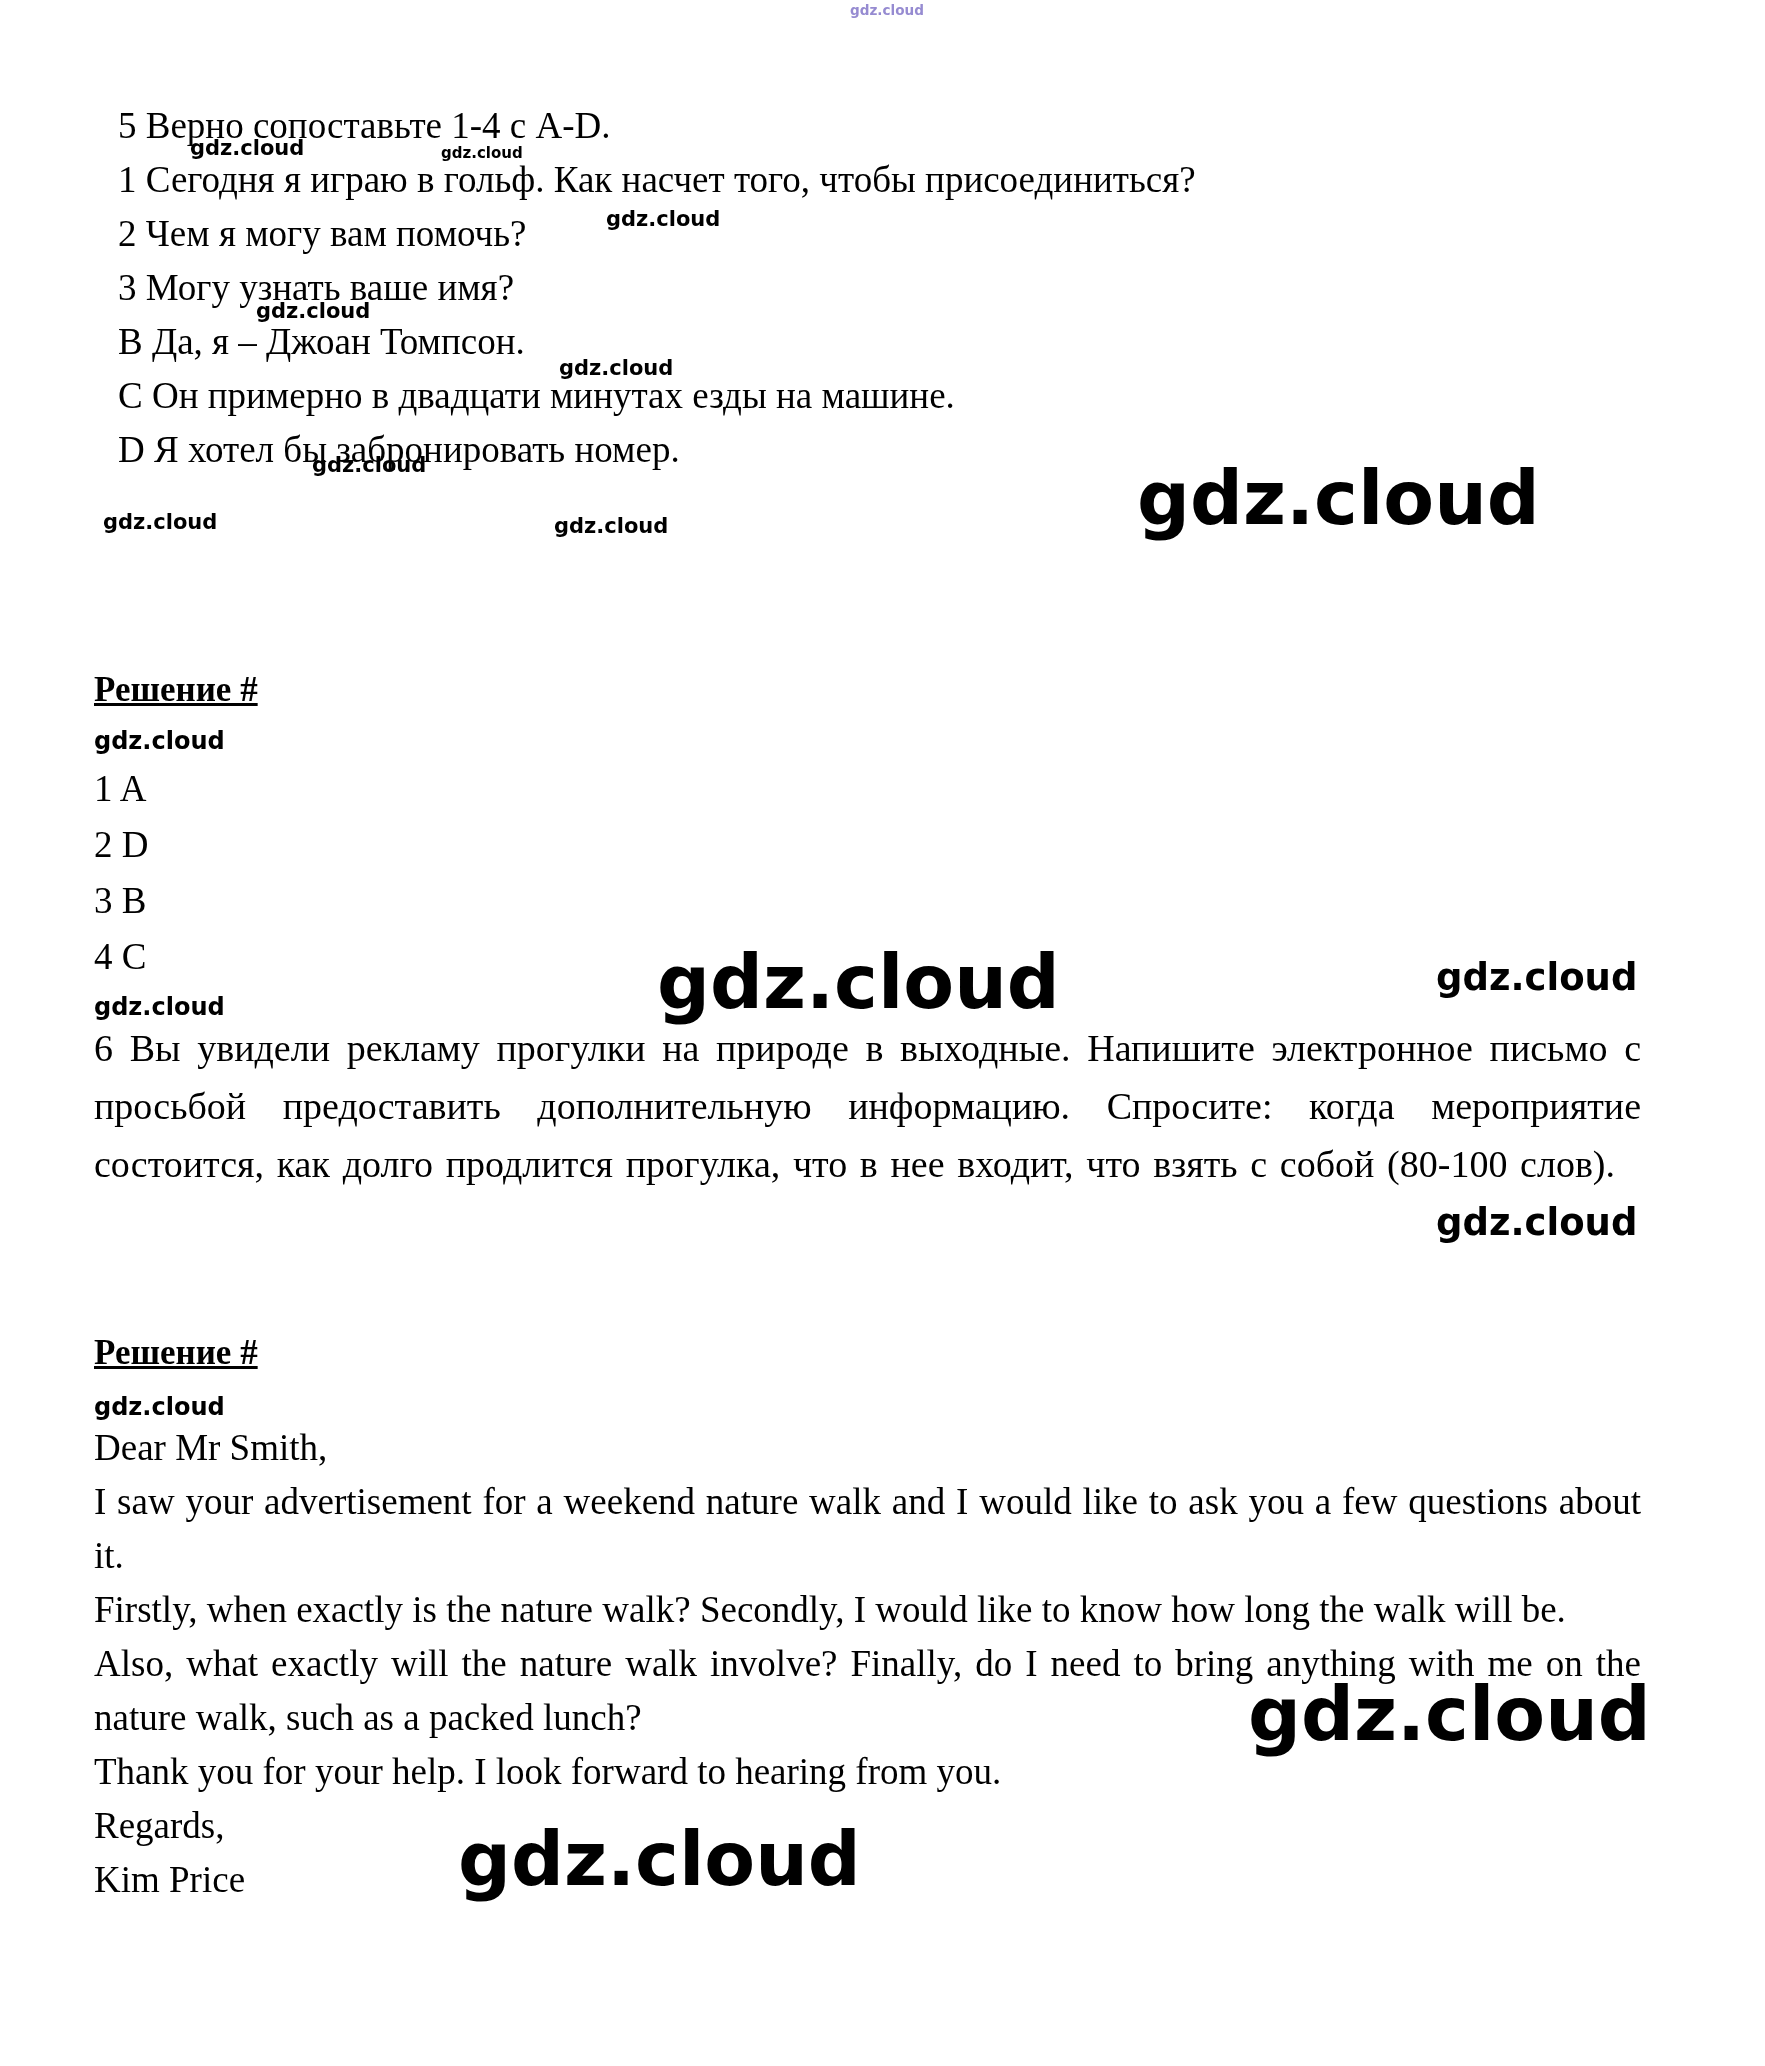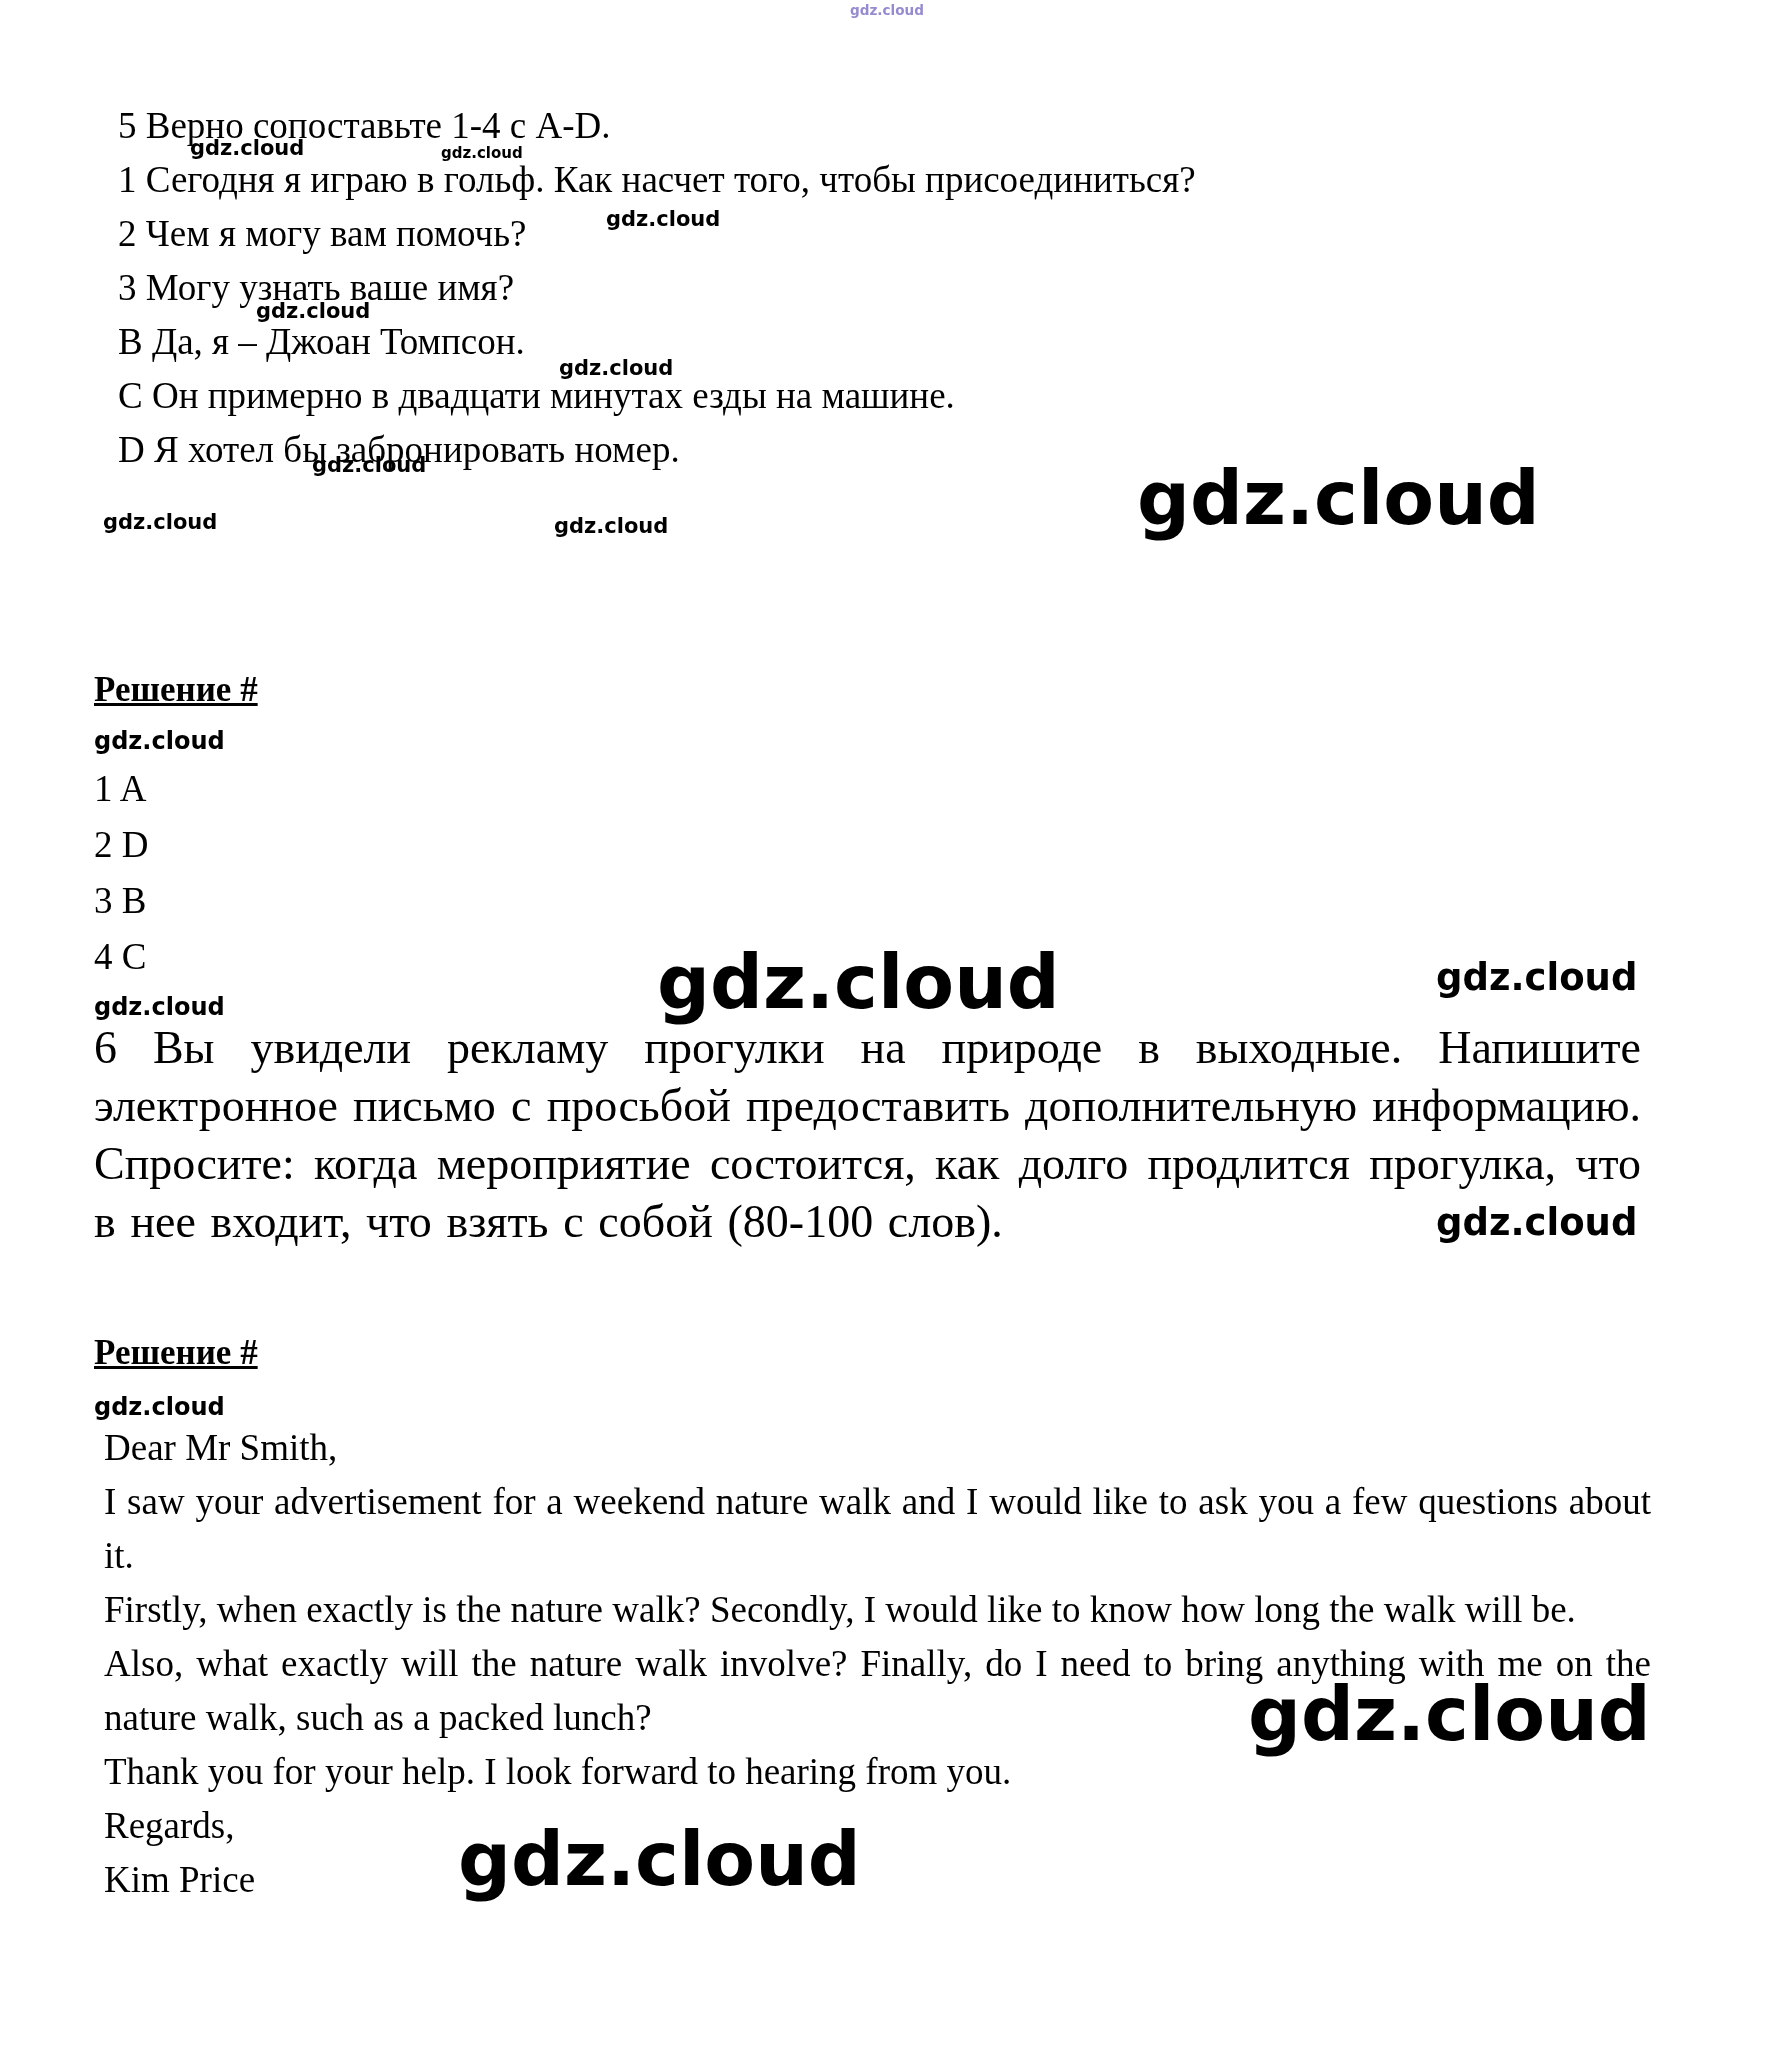"6 Вы увидели рекламу прогулки" .para { font-size: 46px -> 38px }
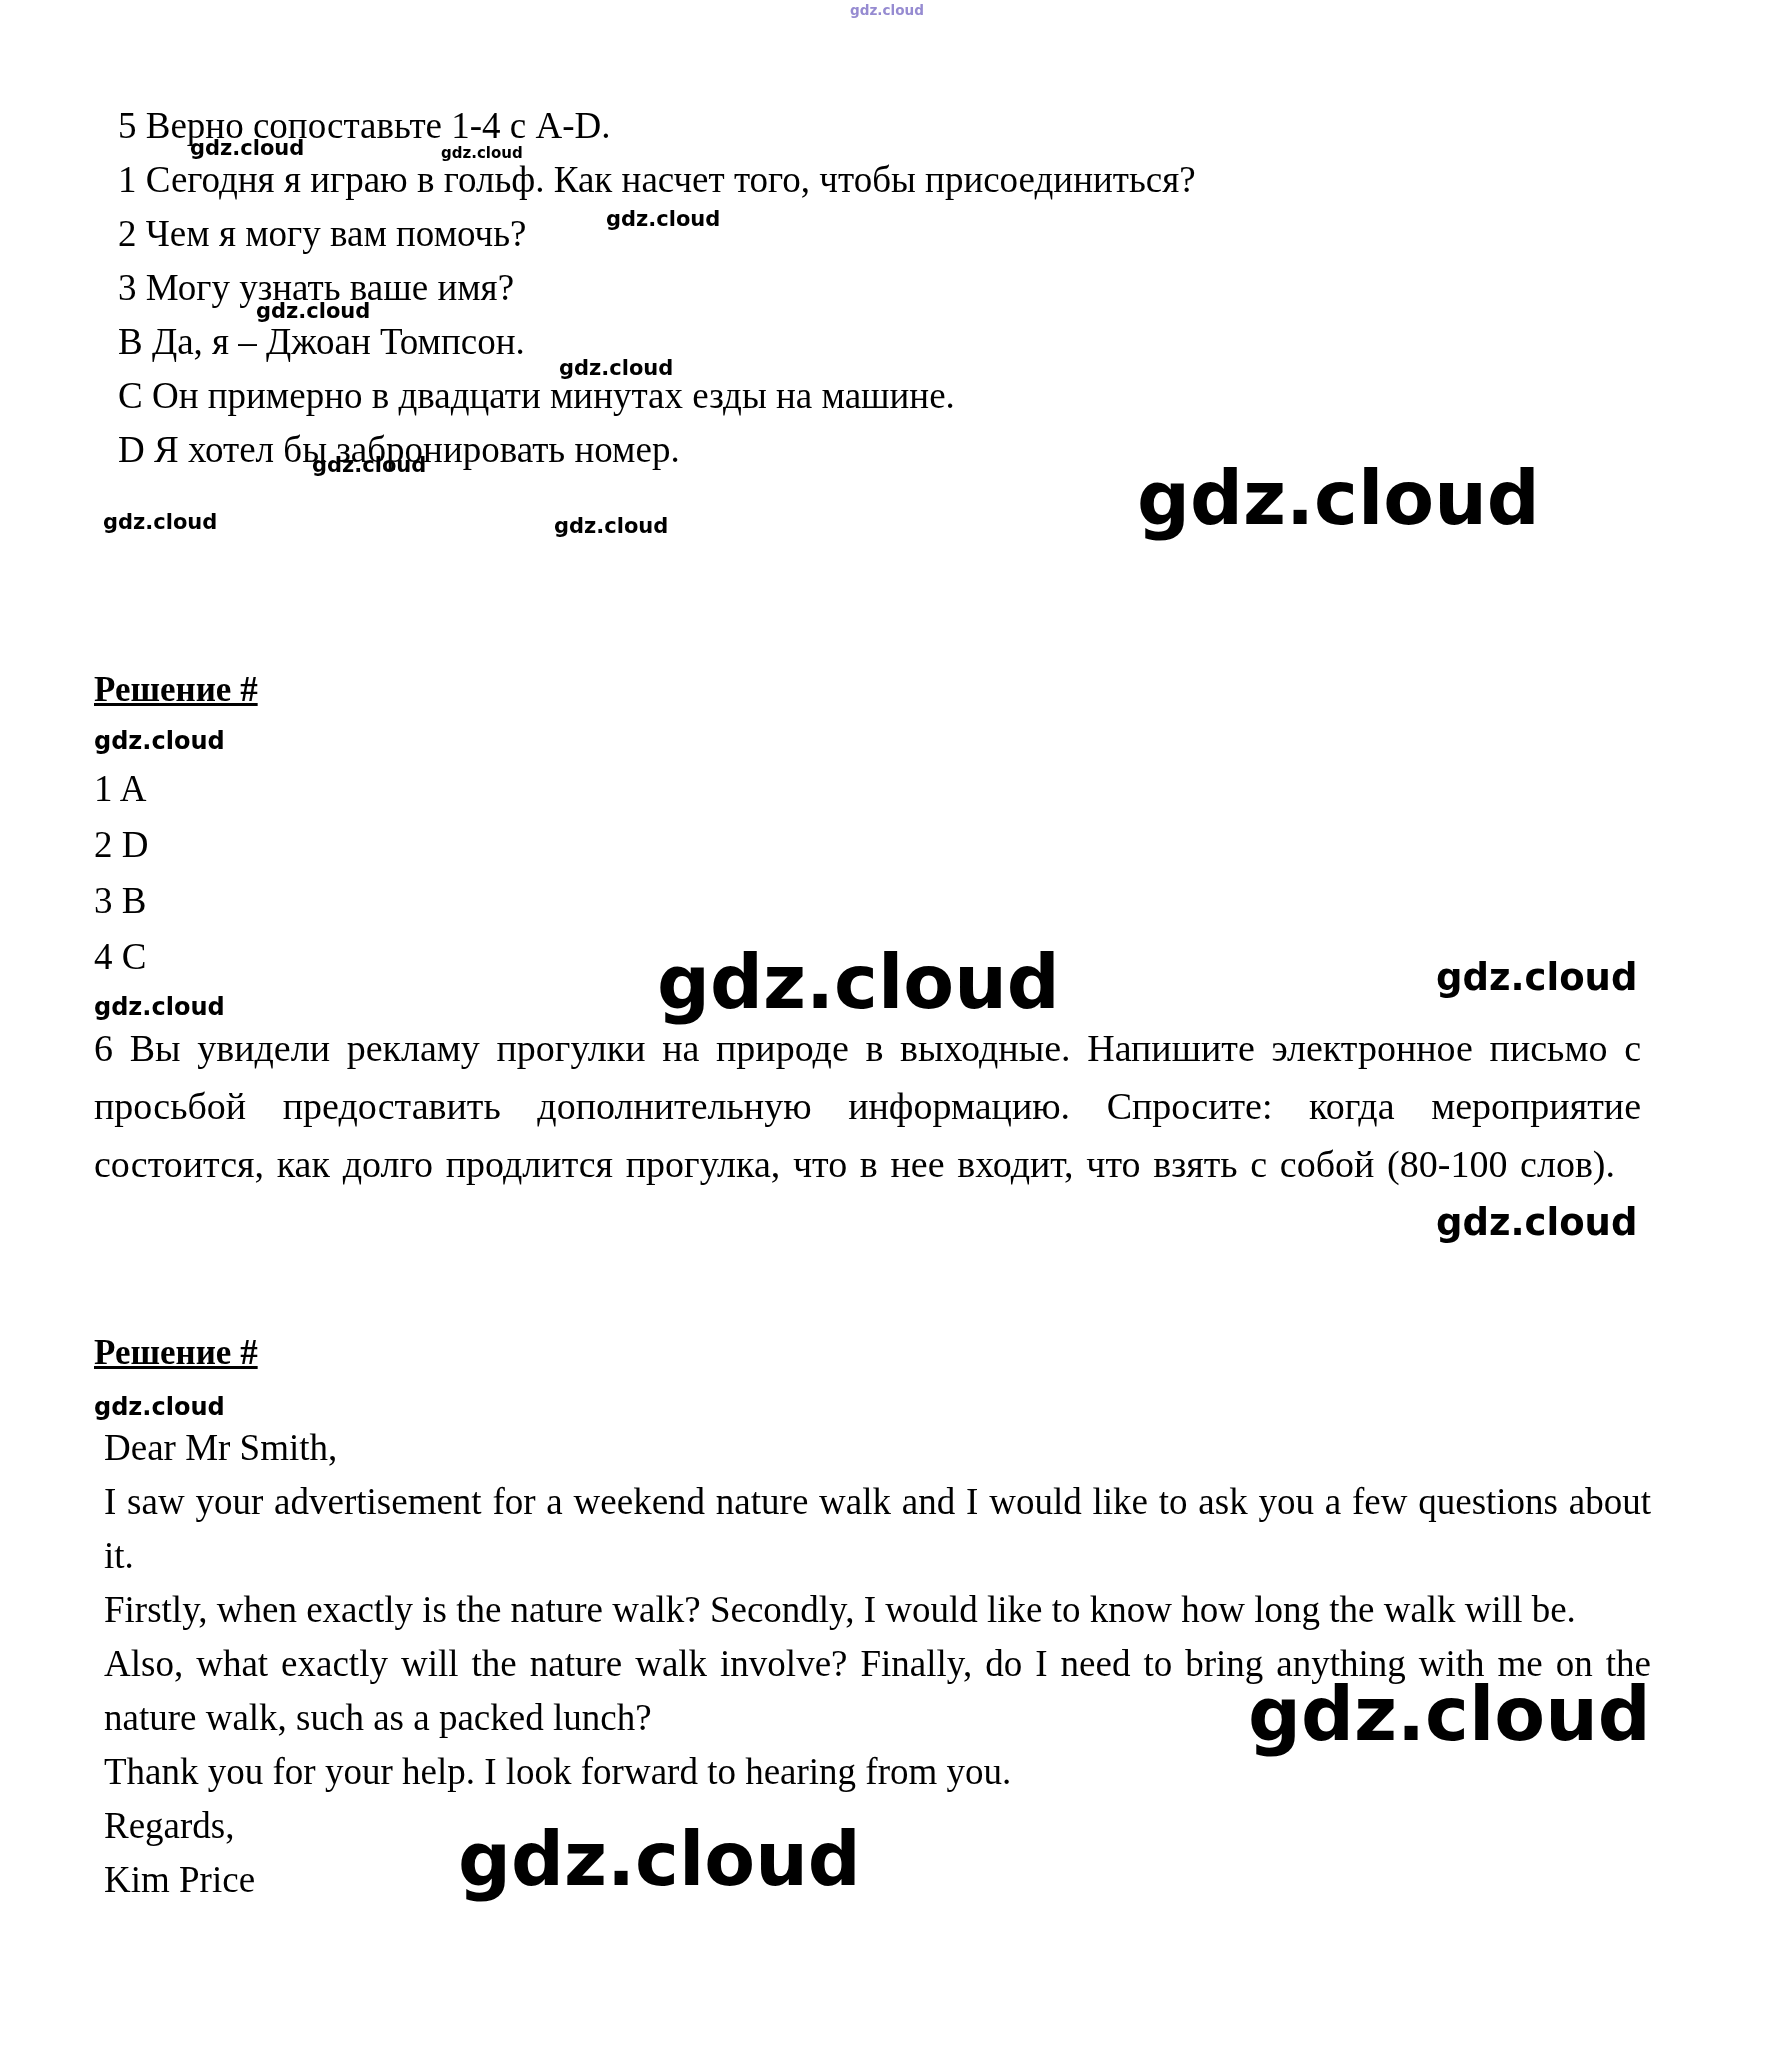"Dear Mr Smith," div.block { left: 104px -> 94px }
